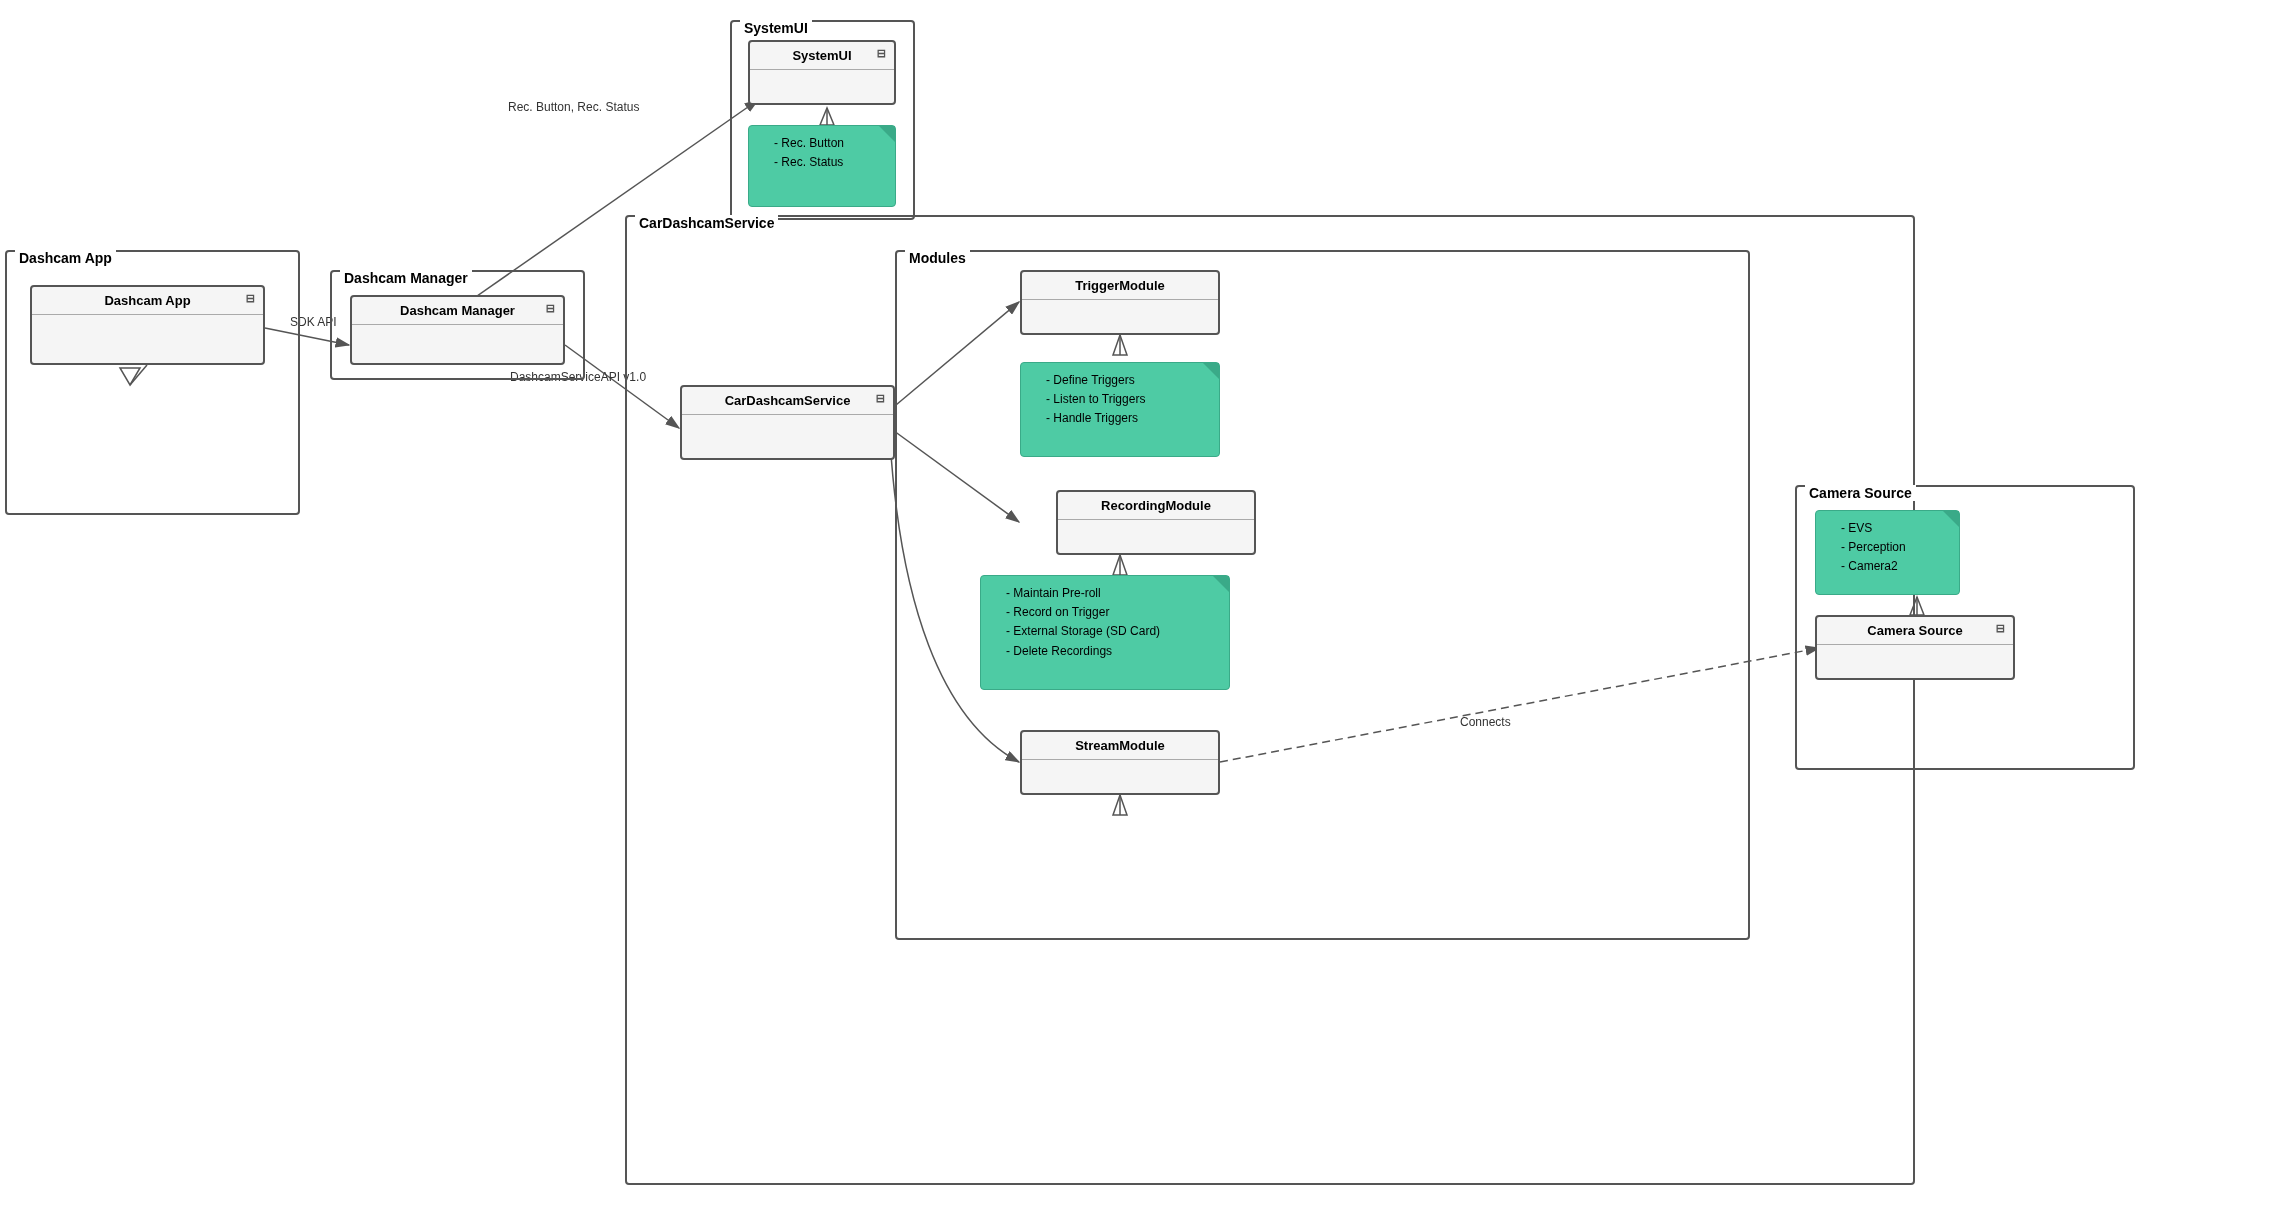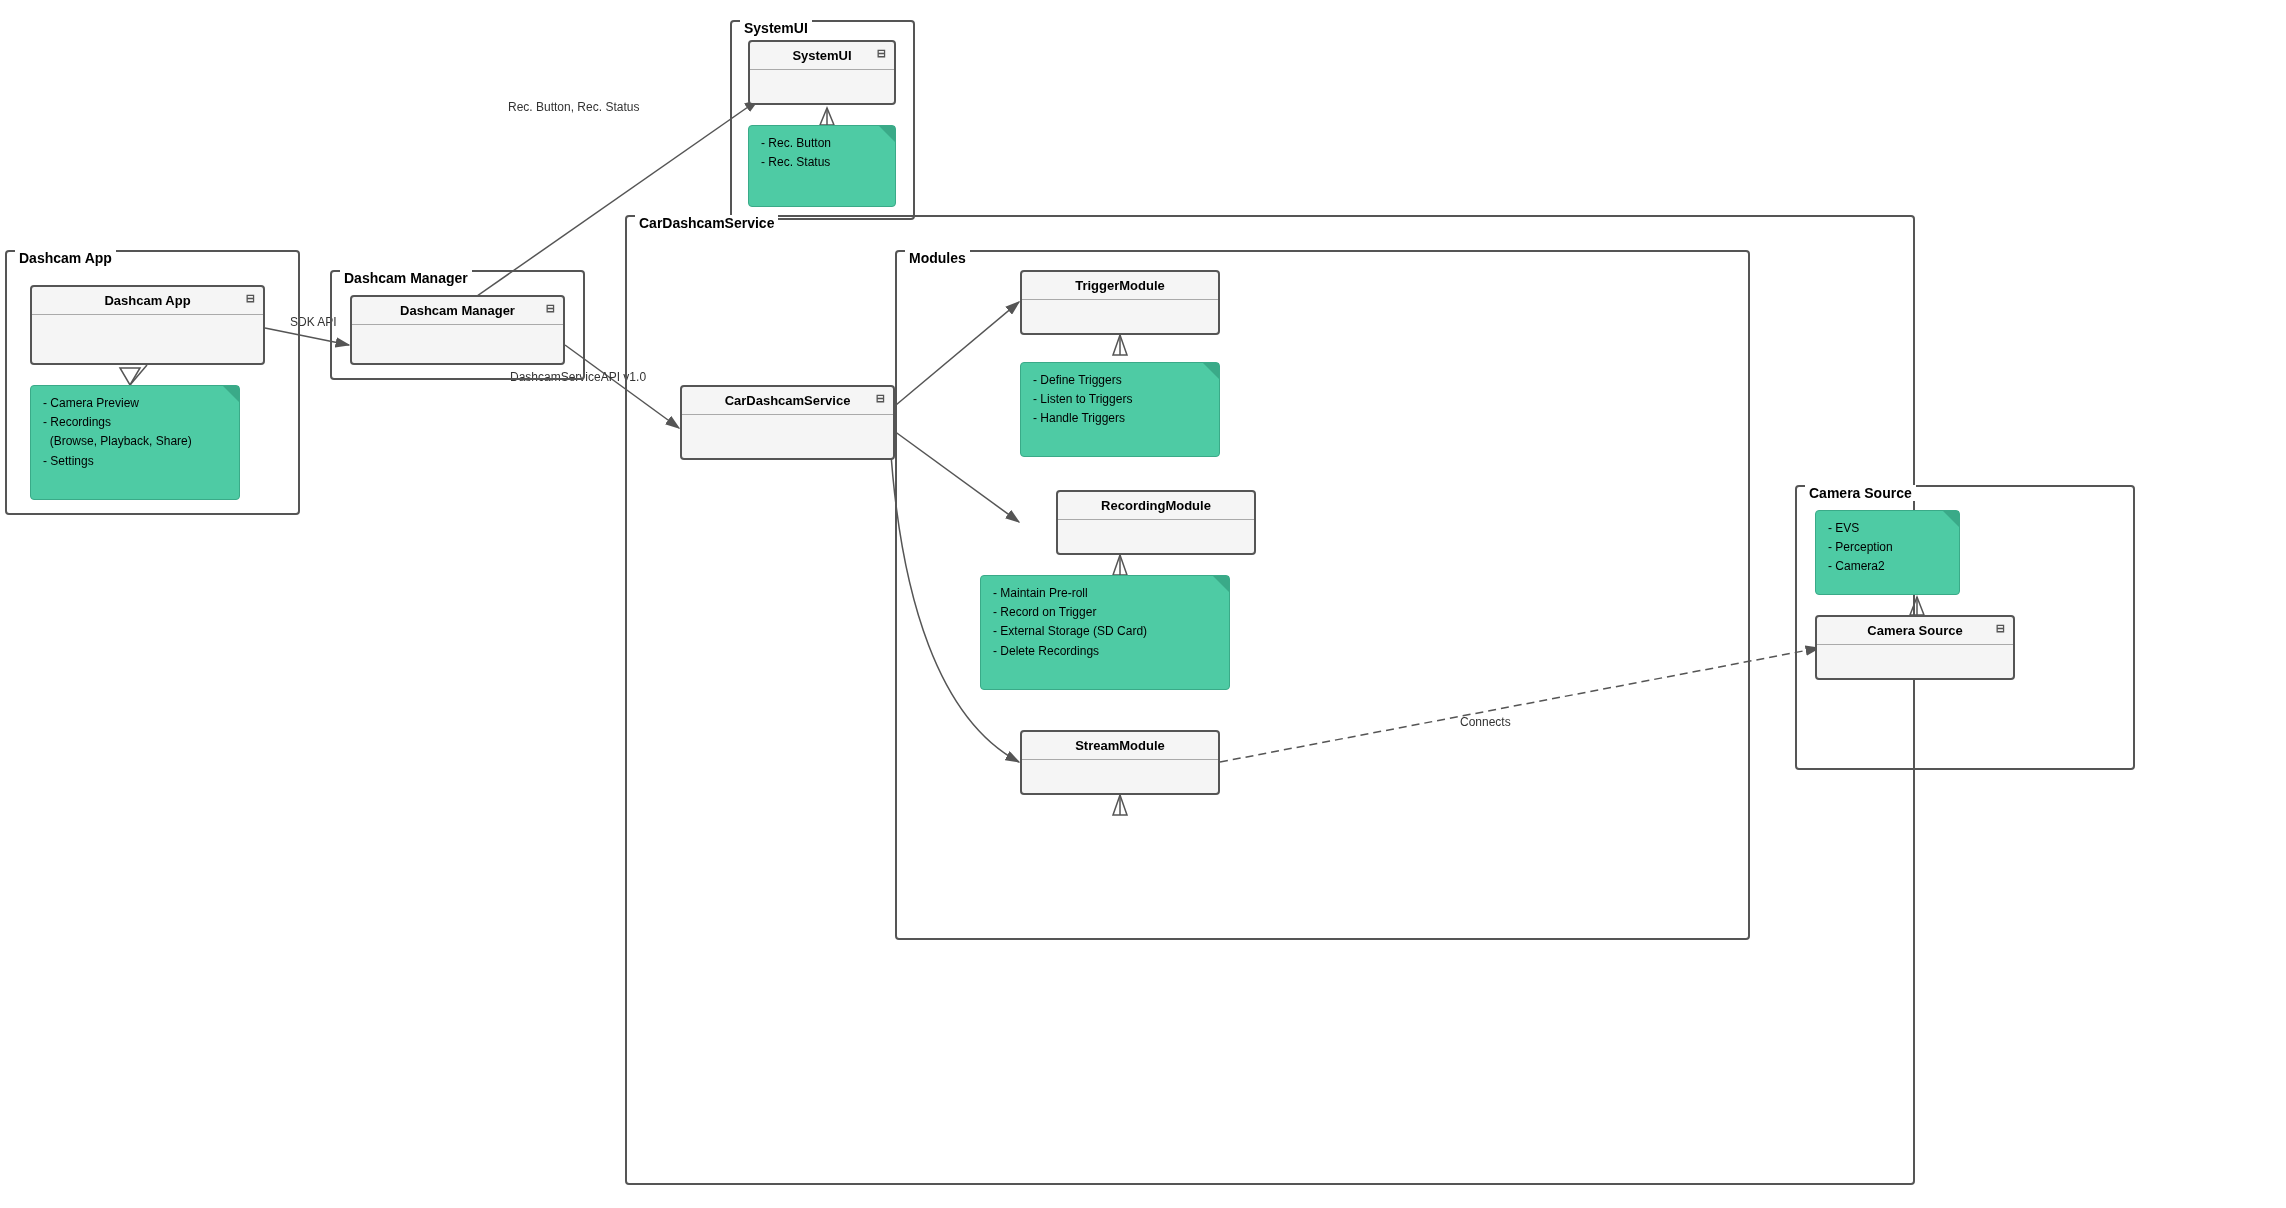"- Rec. Button" .feature-box { padding: 8px 12px -> 8px 25px }
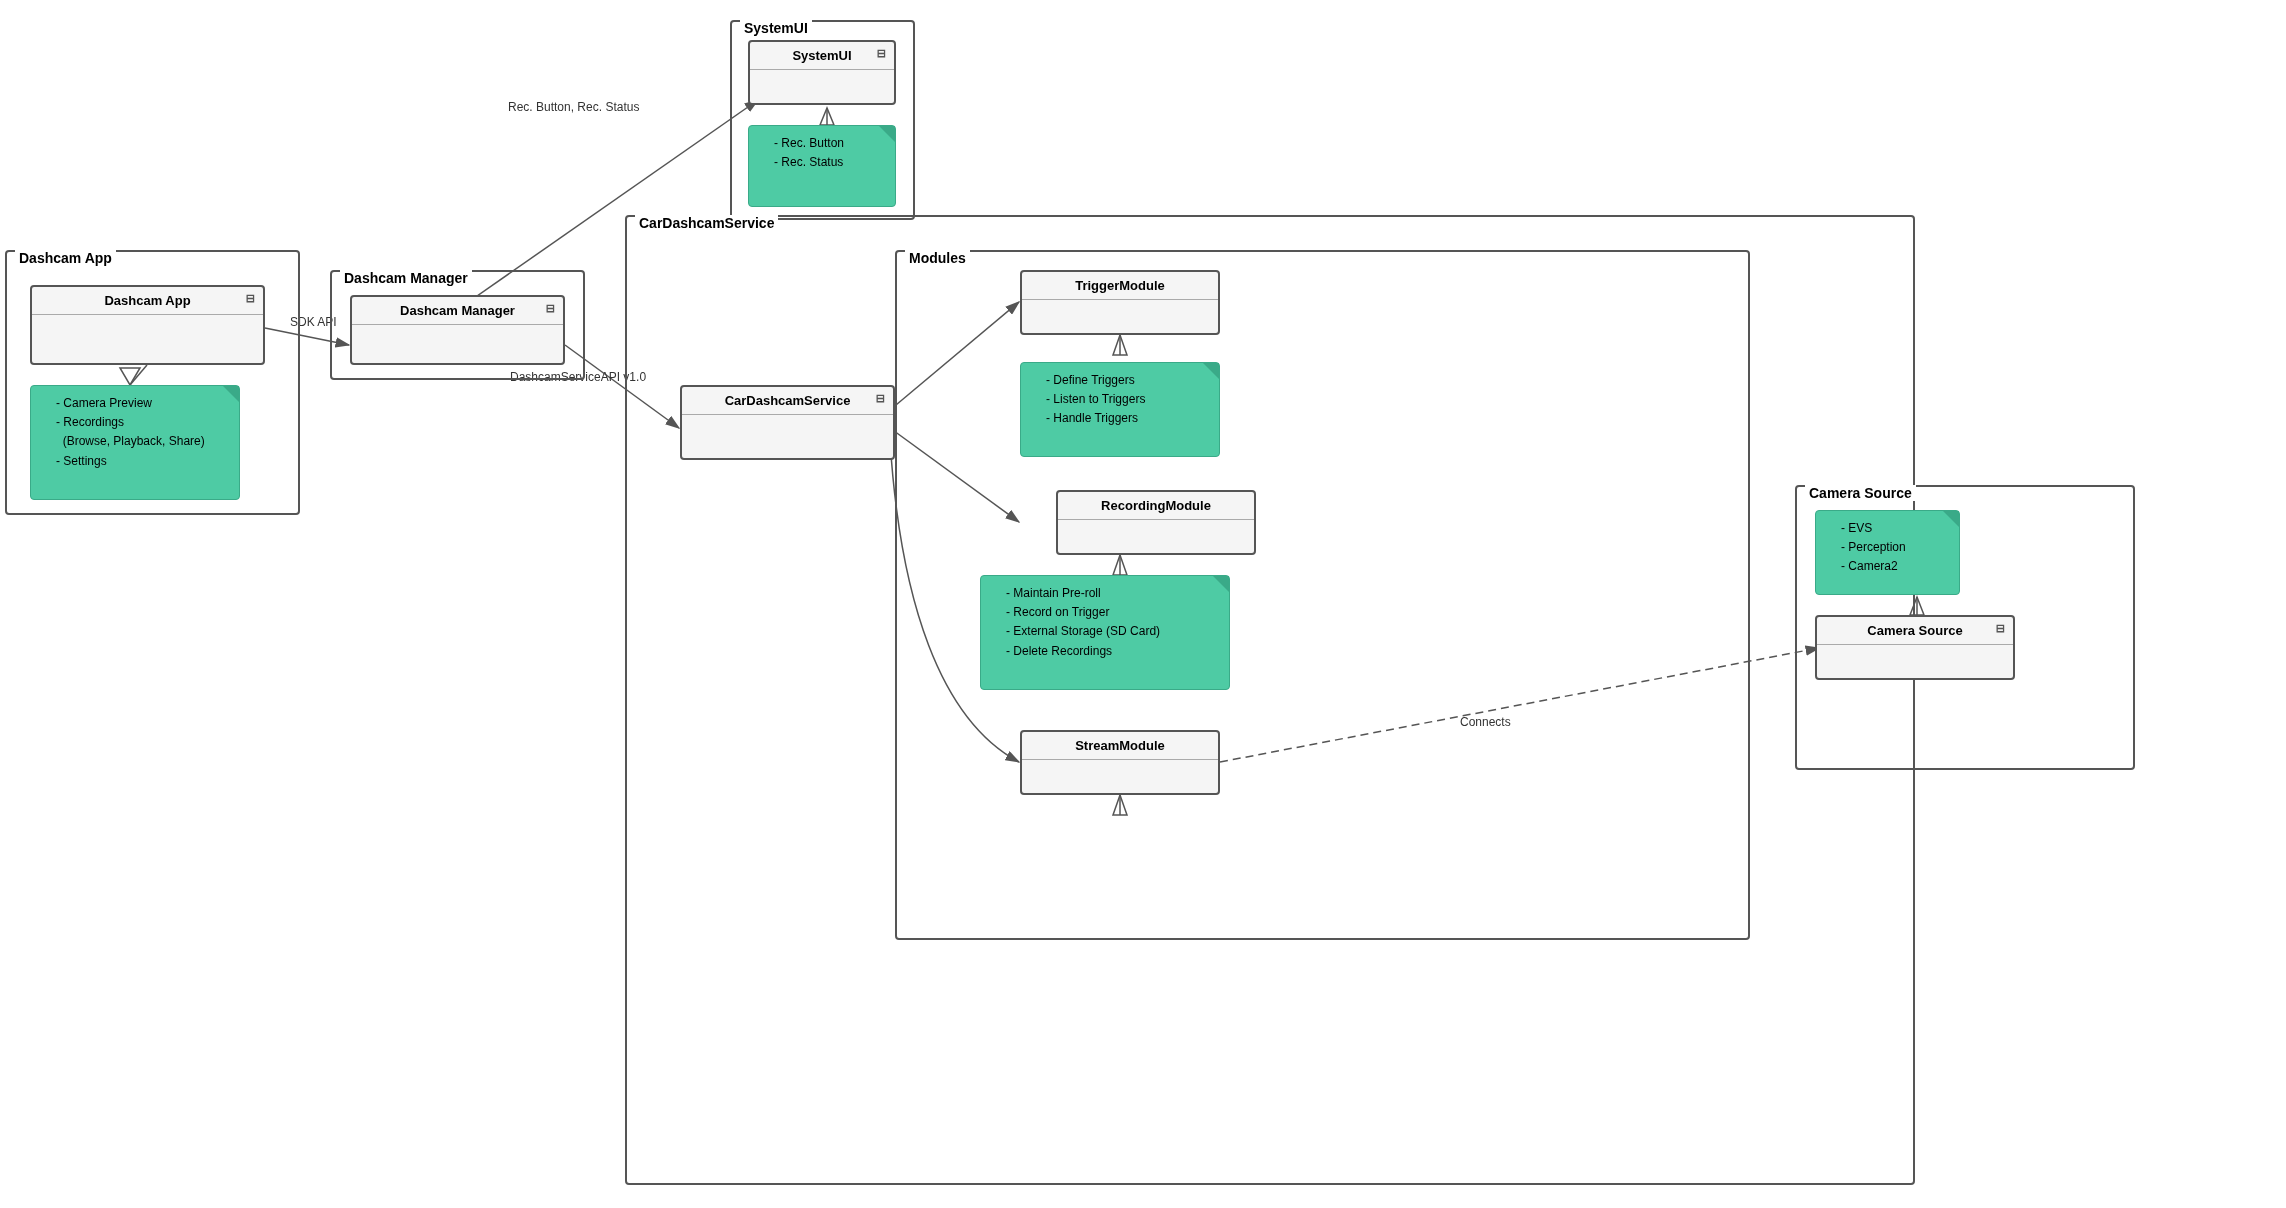"- Camera Preview" div.feature-box { html: <div> <div>- Camera Preview</div> <div>- Recordings</div> <div>&nbsp;&nbsp;(Browse, Playback, Share)</div> <div>- Settings</div> </div> -> none }
